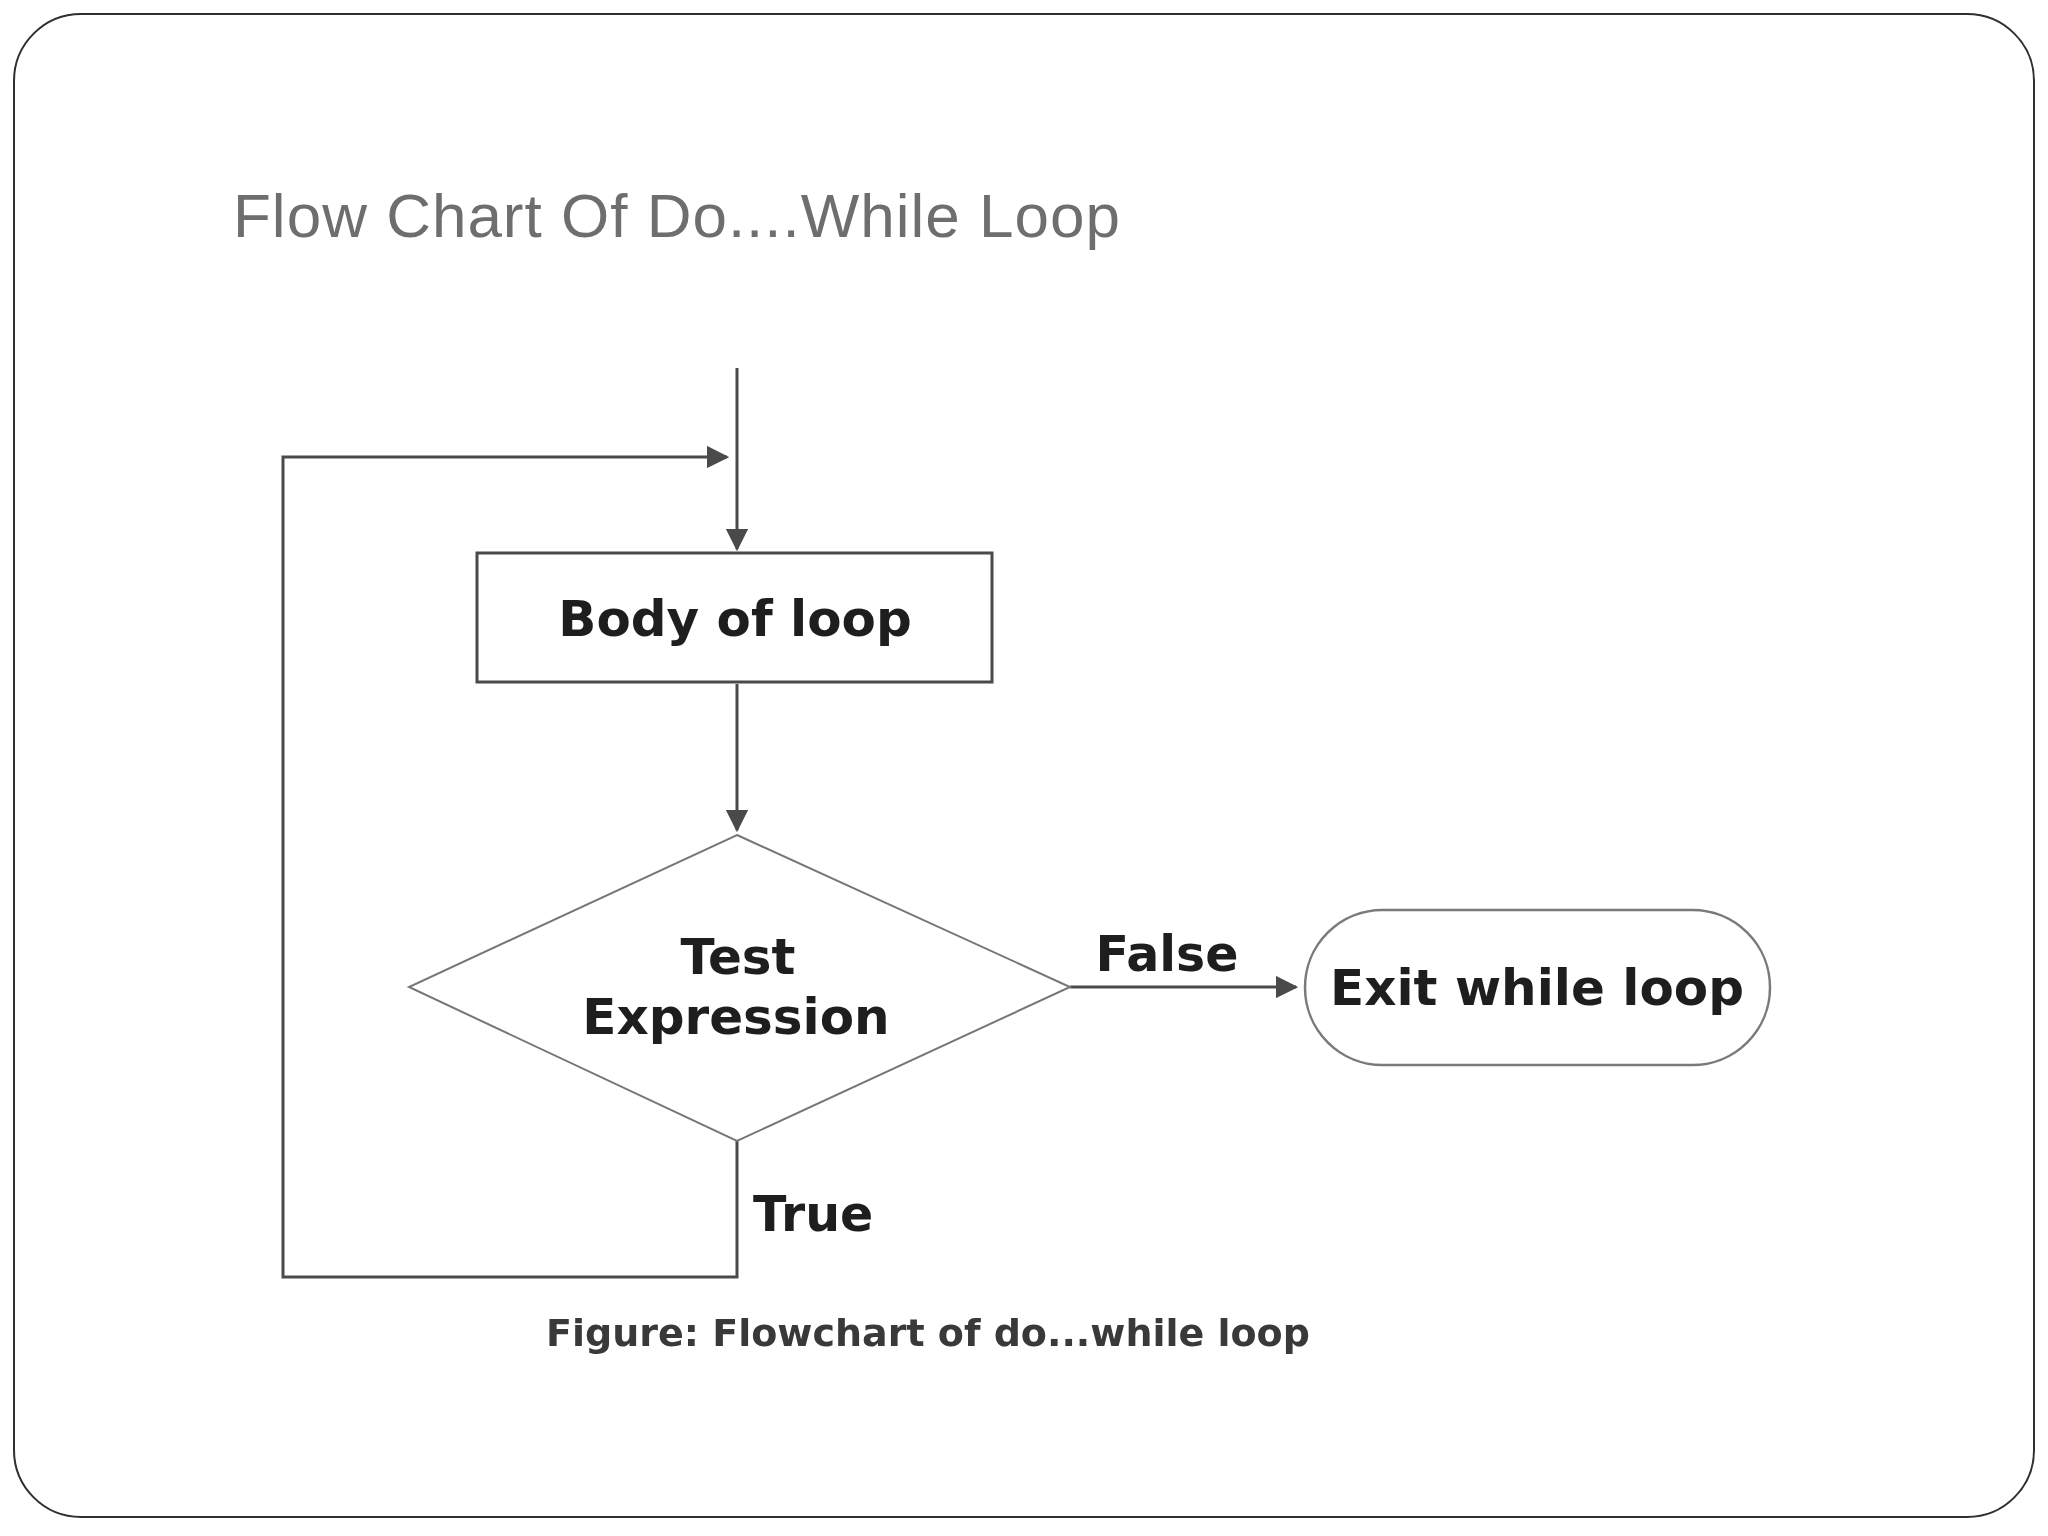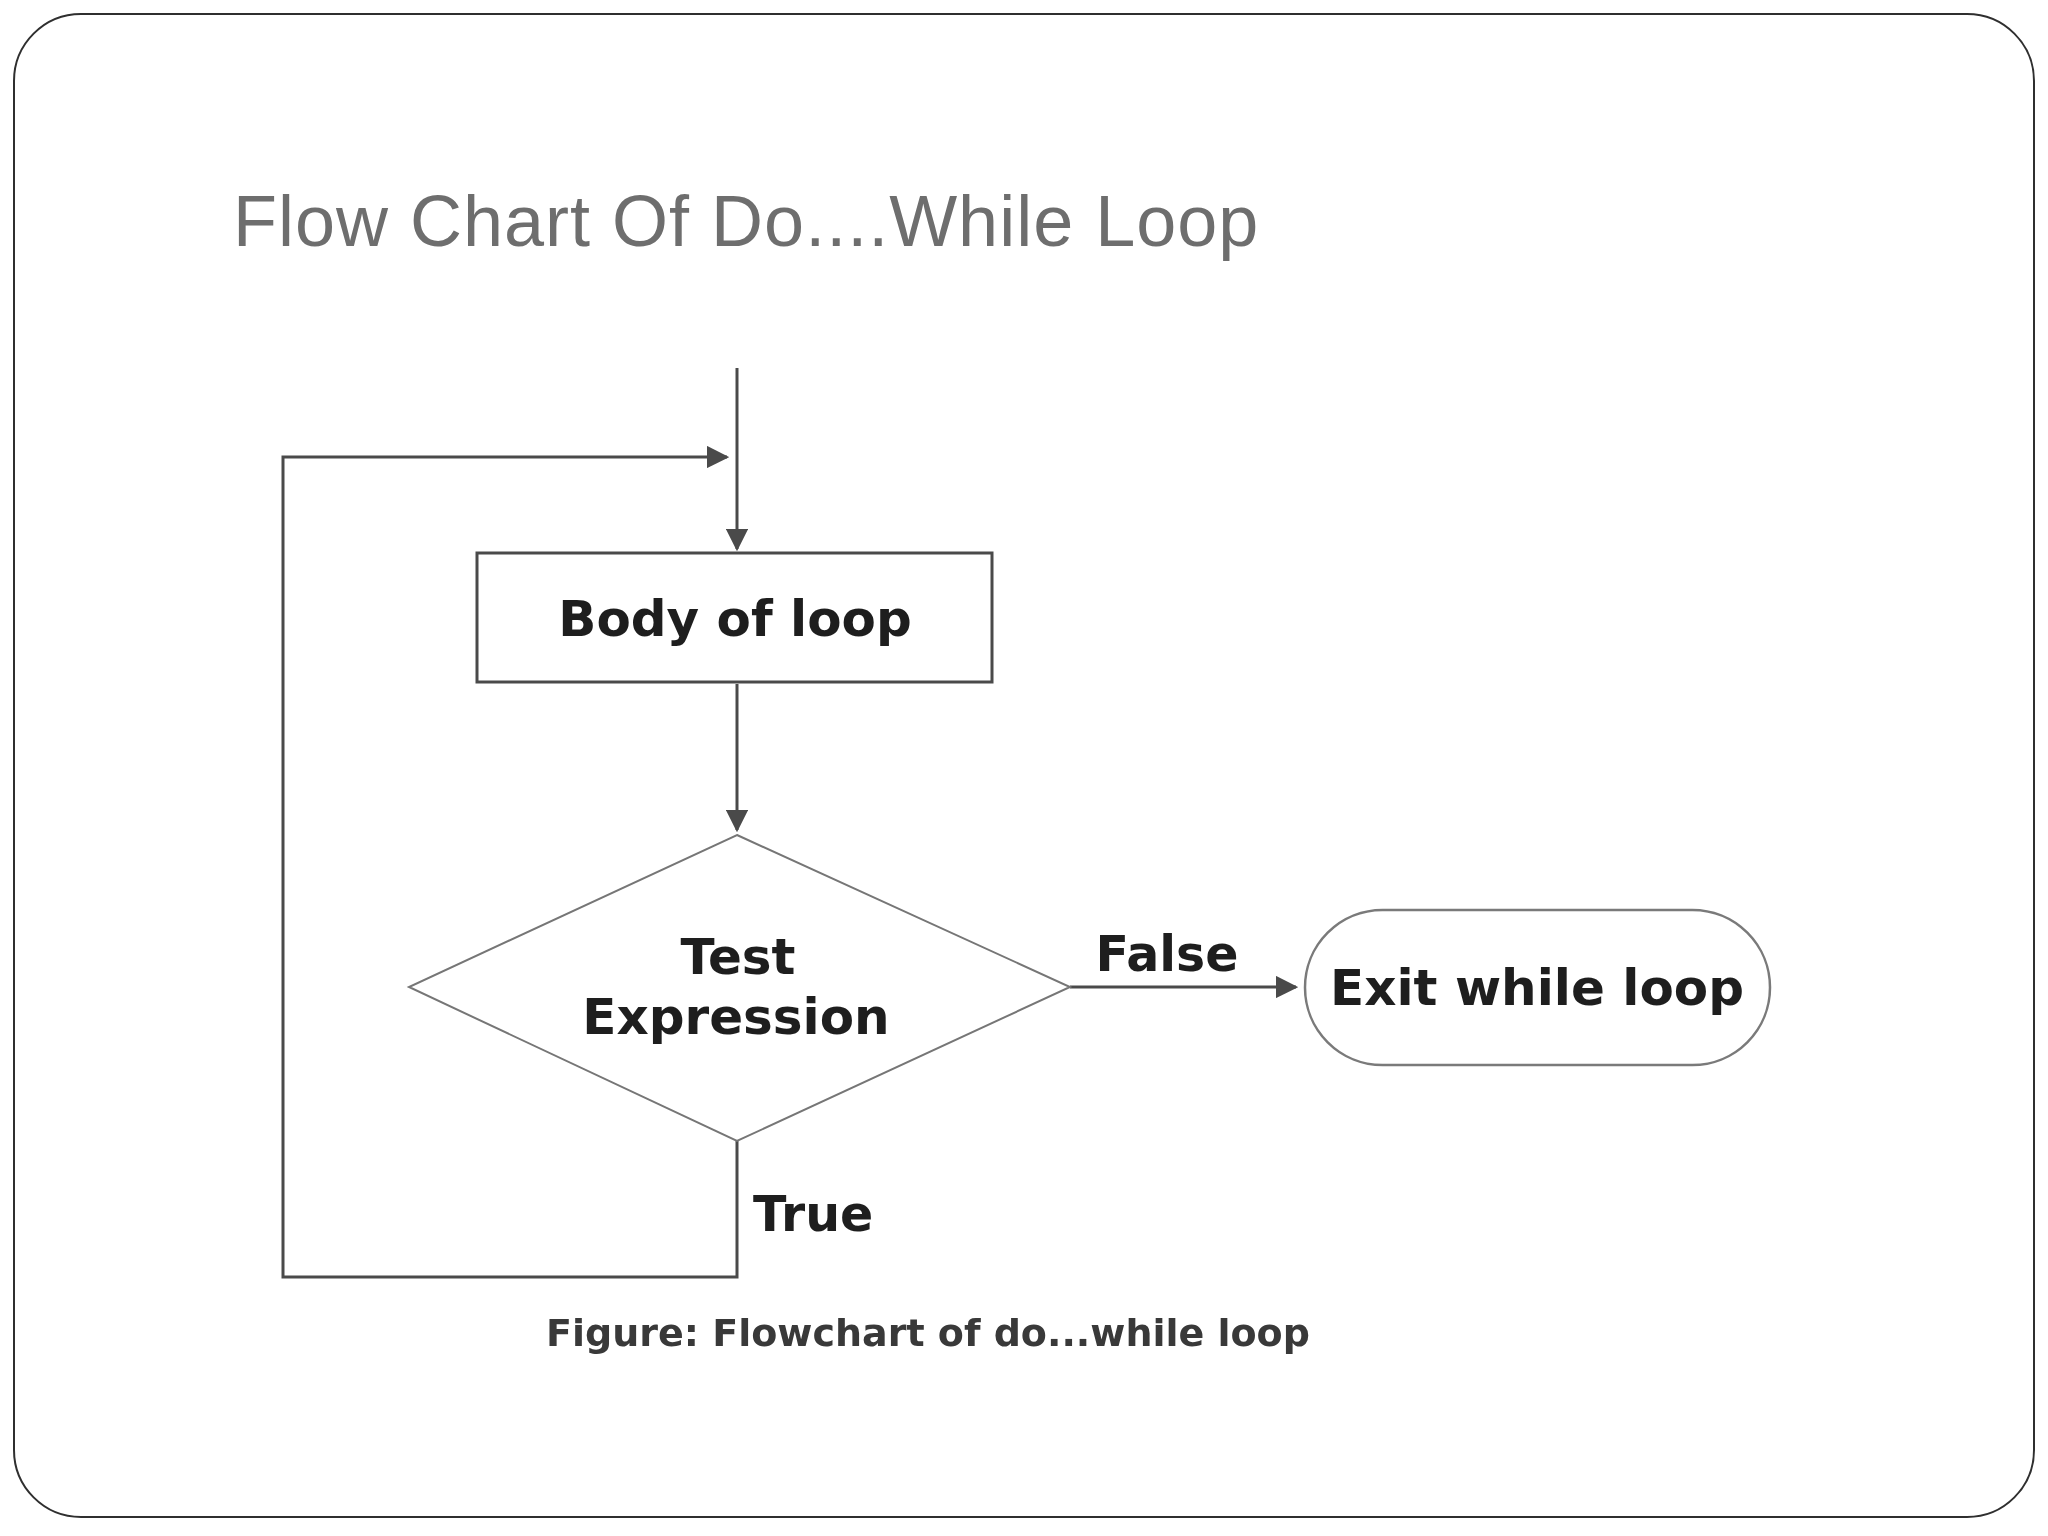"Flow Chart Of Do....While Loop" .slide-title { font-size: 72px -> 62px }
